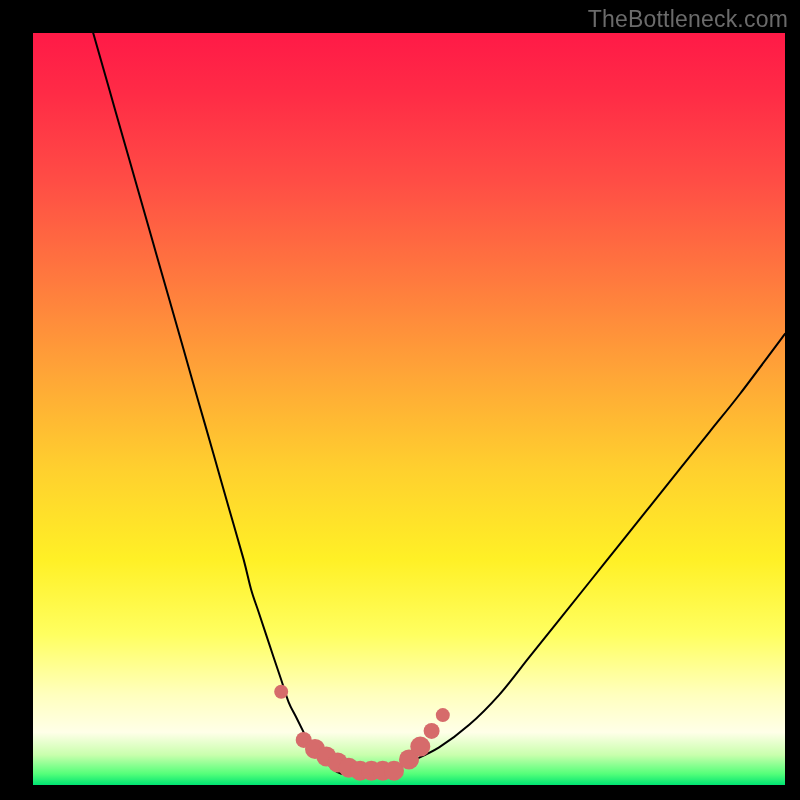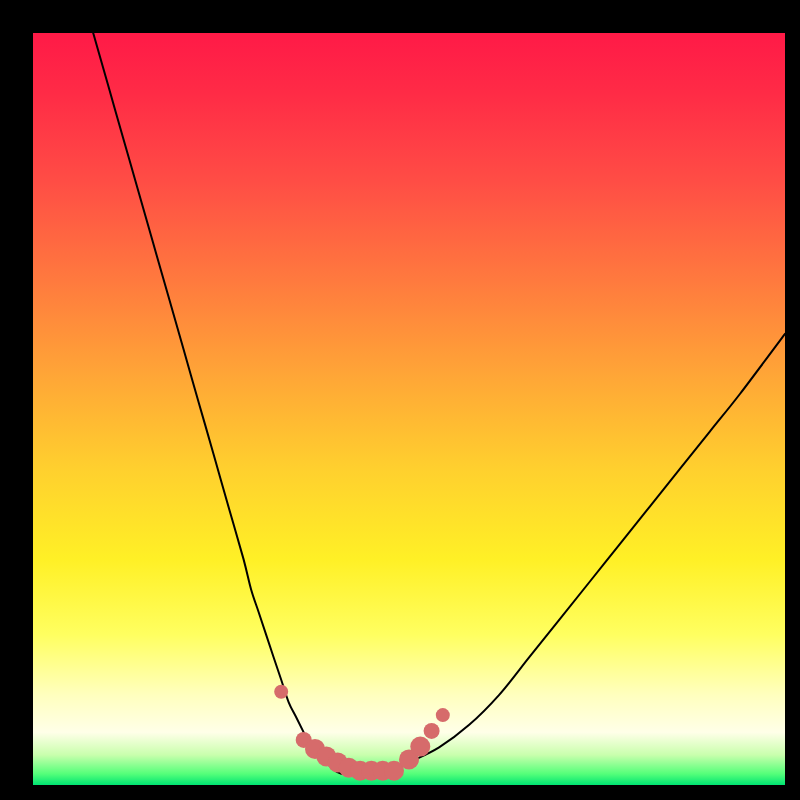"TheBottleneck.com" div.watermark { html: none -> <div>TheBottleneck.com</div> }
